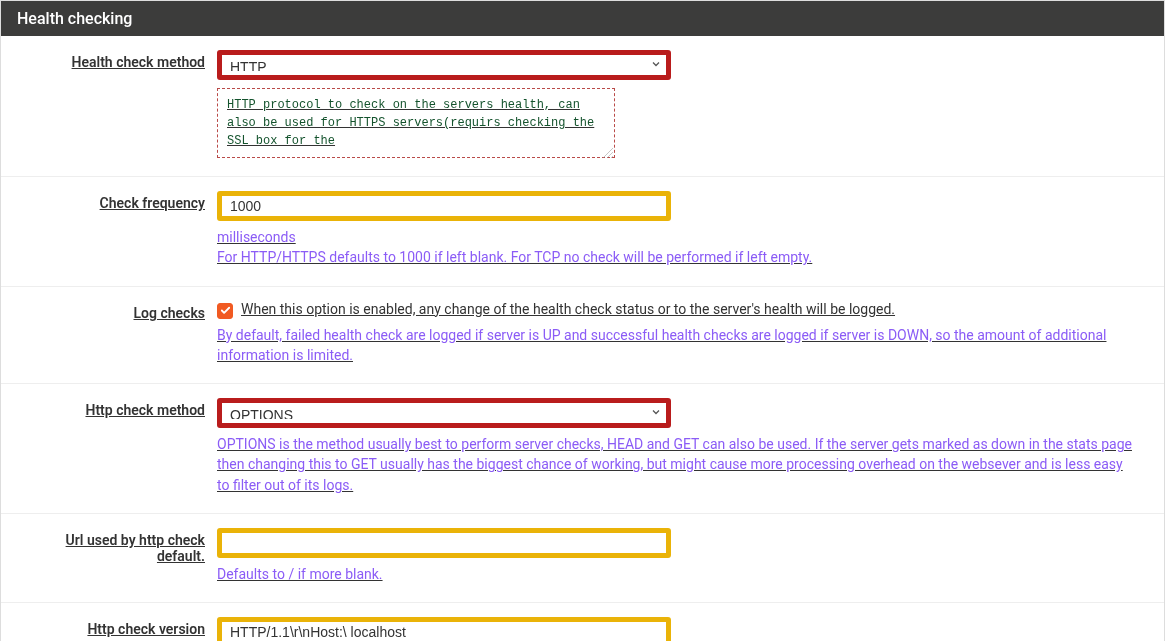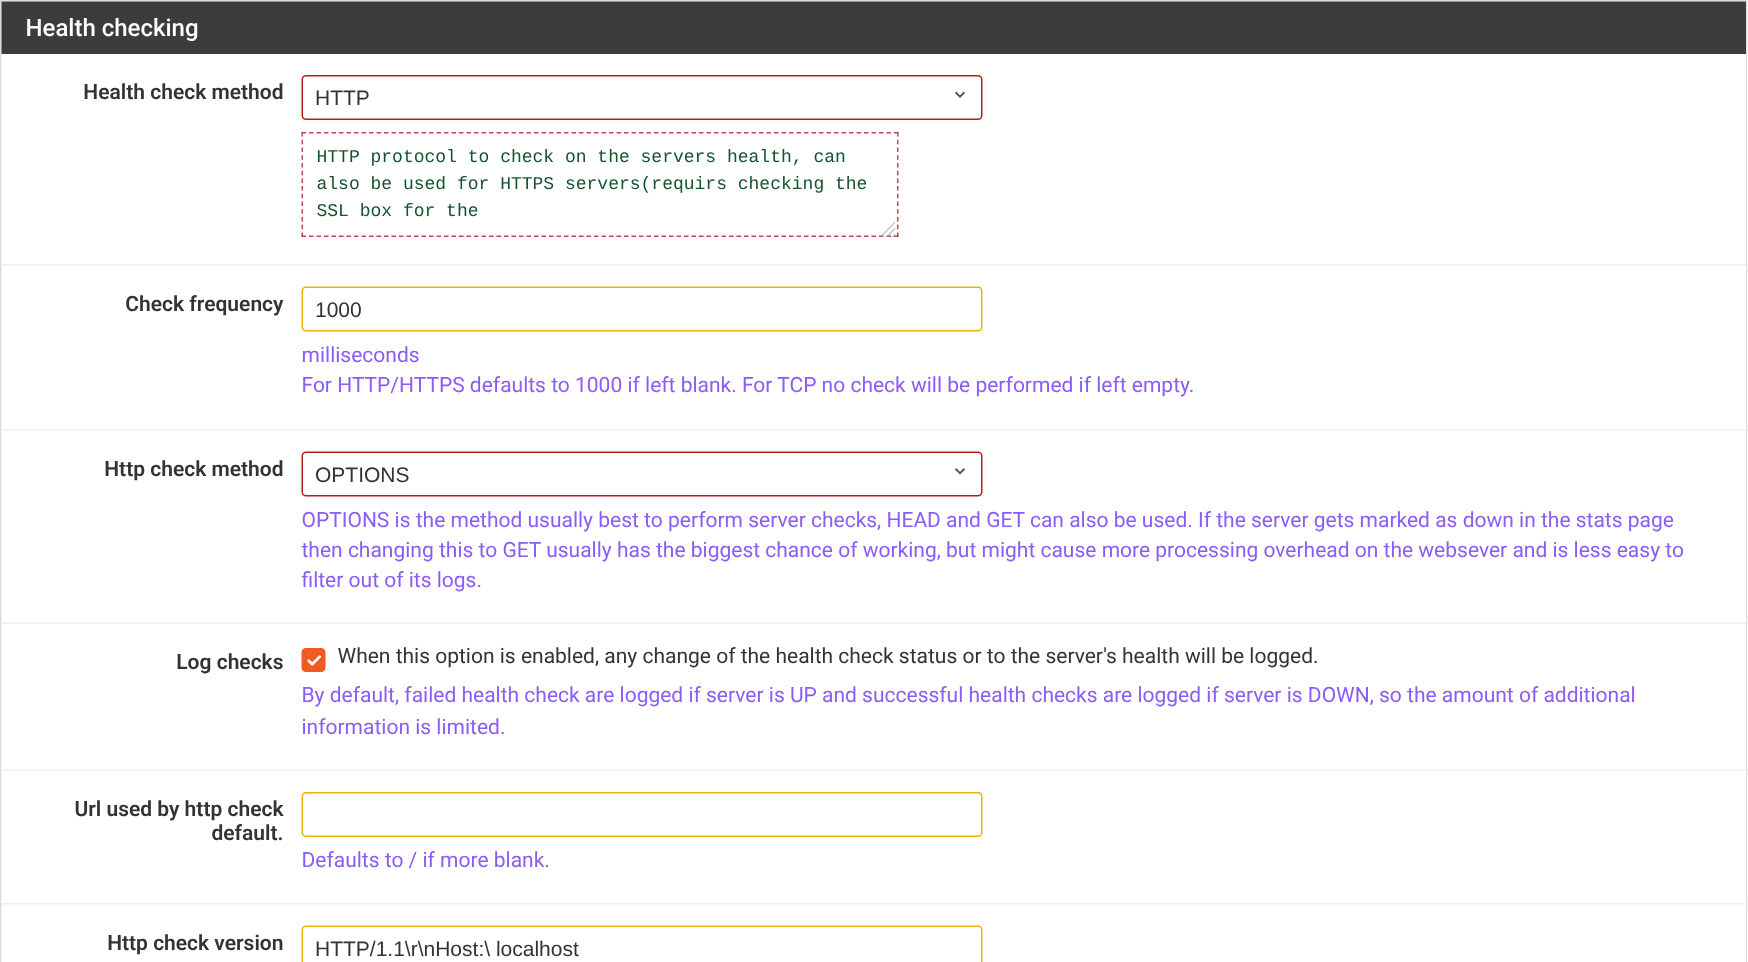"Health check method" .form-row { padding: 14px 10px 18px 10px -> 14px 10px 18px 26px; text-decoration: none -> underline }
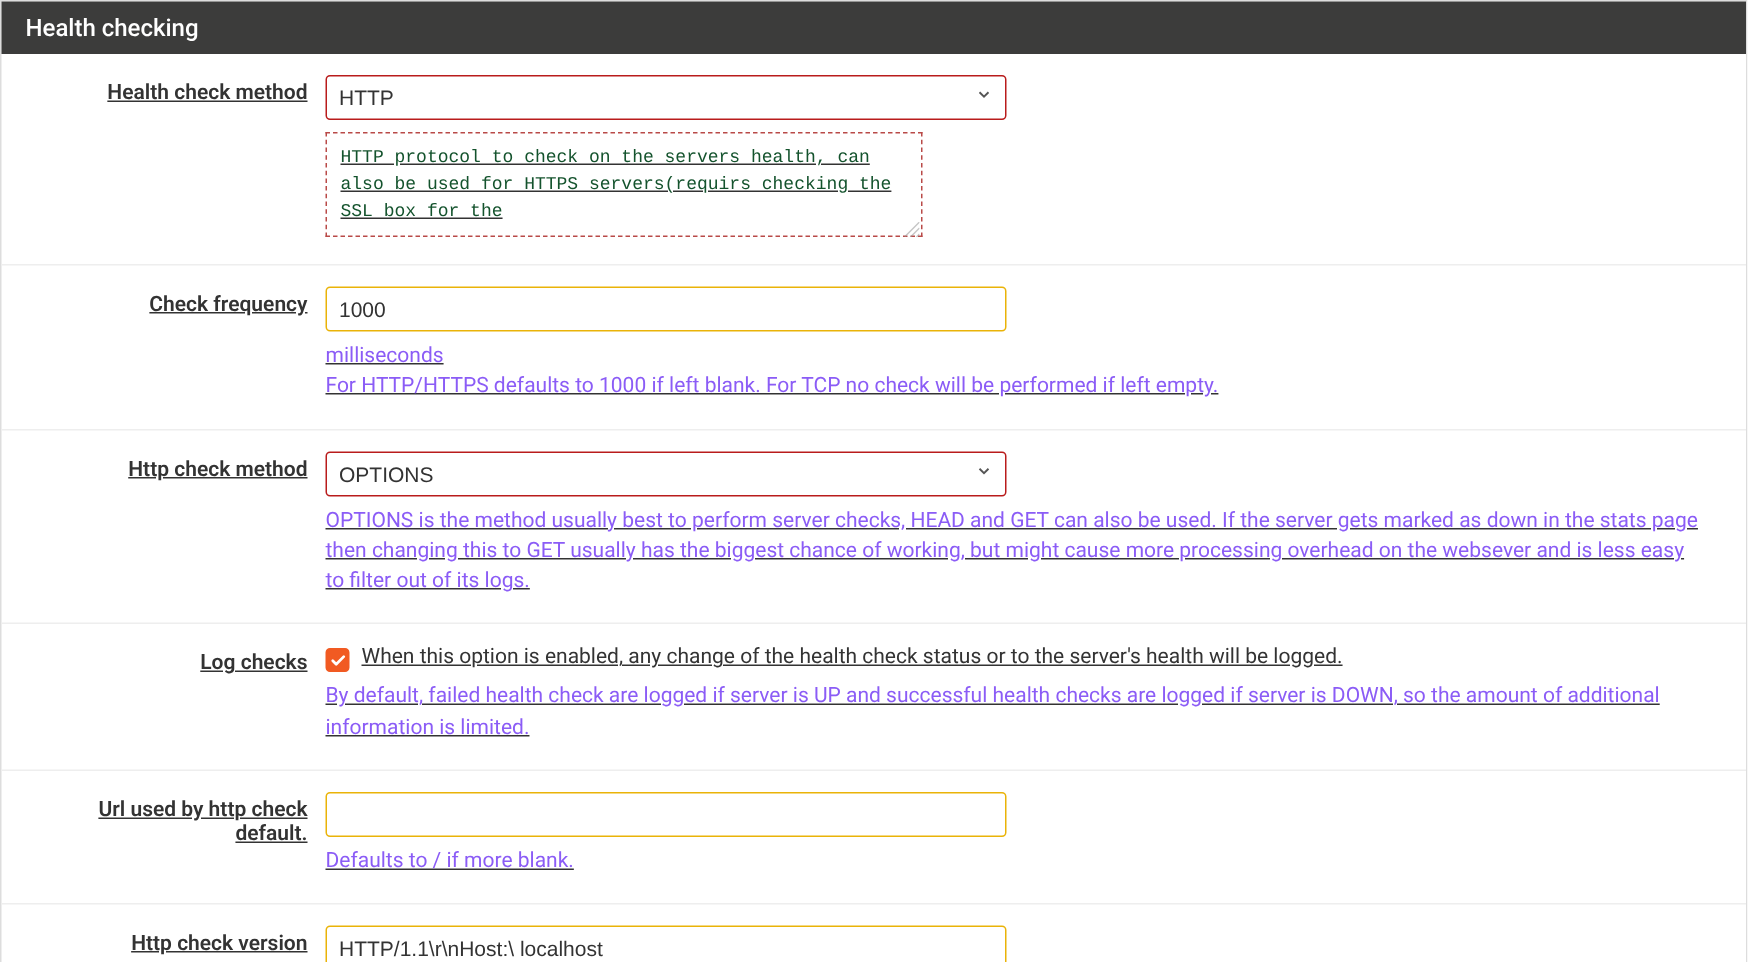"HTTP" select { border: 1px solid #b91c1c -> 5px solid #b91c1c }
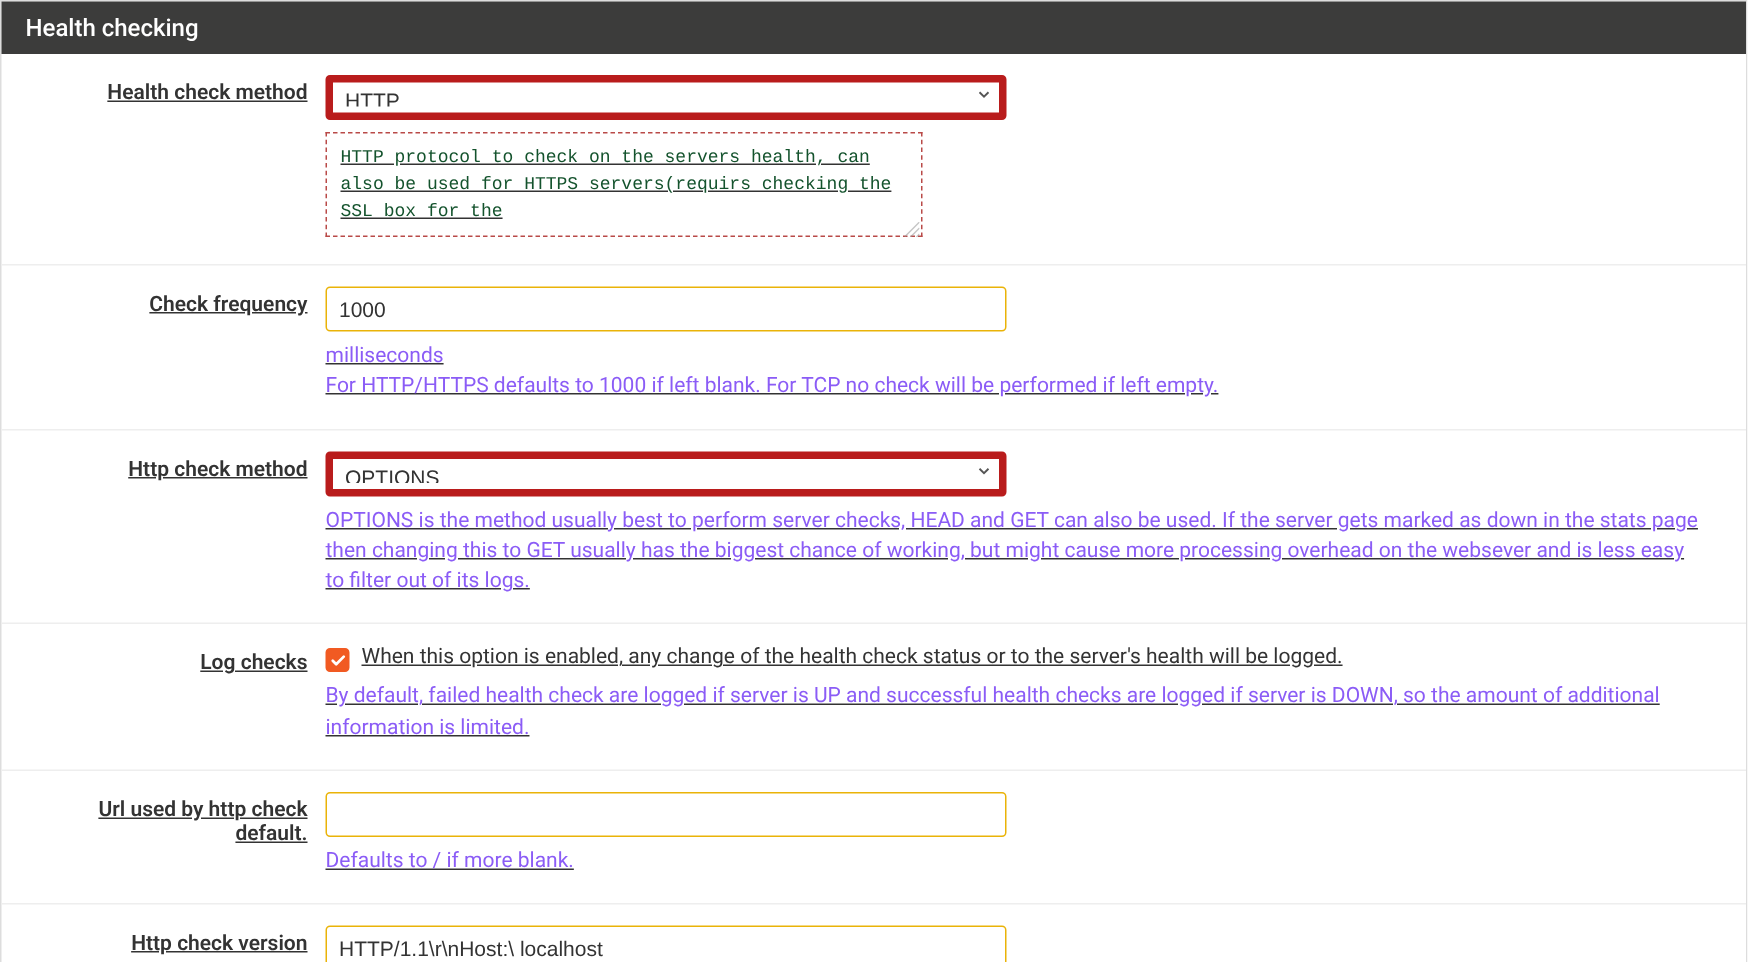"1000" input[type="text"] { border: 1px solid #eab308 -> 5px solid #eab308 }
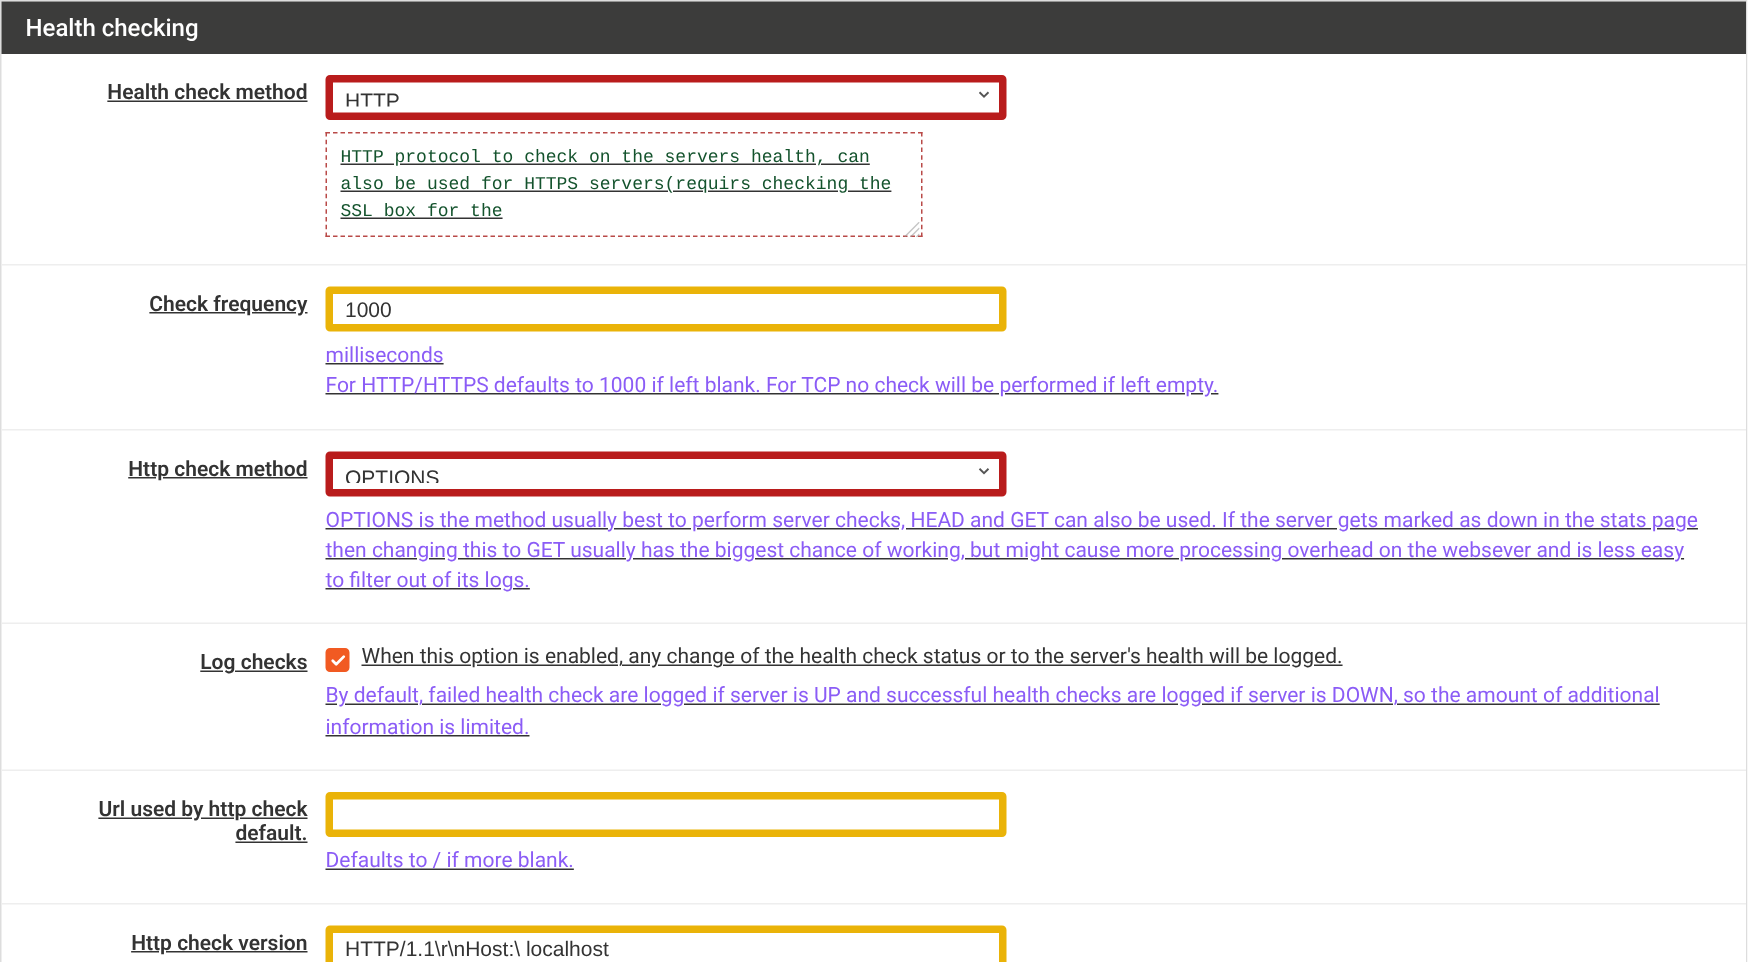"Http check method" div.form-row { order: before "Log checks" -> after "Log checks" }
